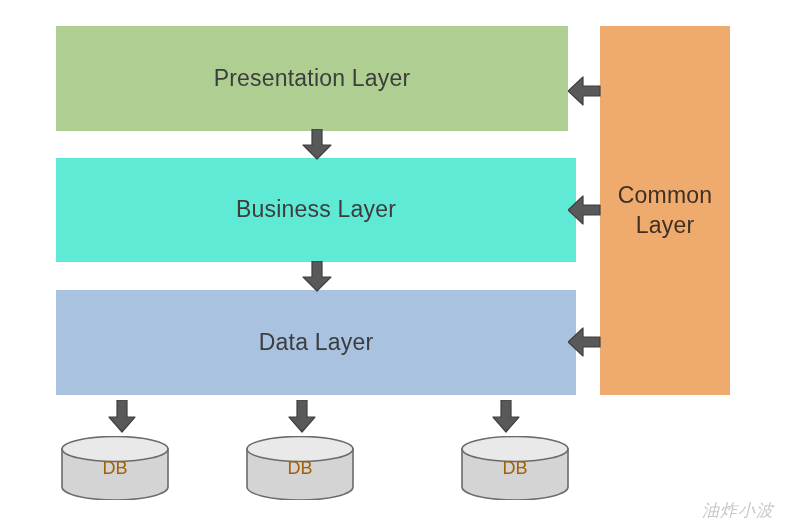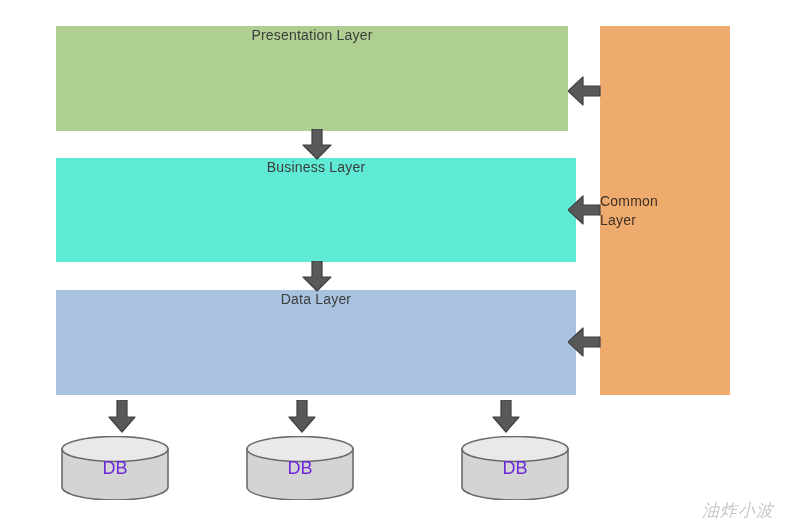"Presentation Layer" .layer-box { align-items: flex-start -> center; font-size: 14px -> 23px }
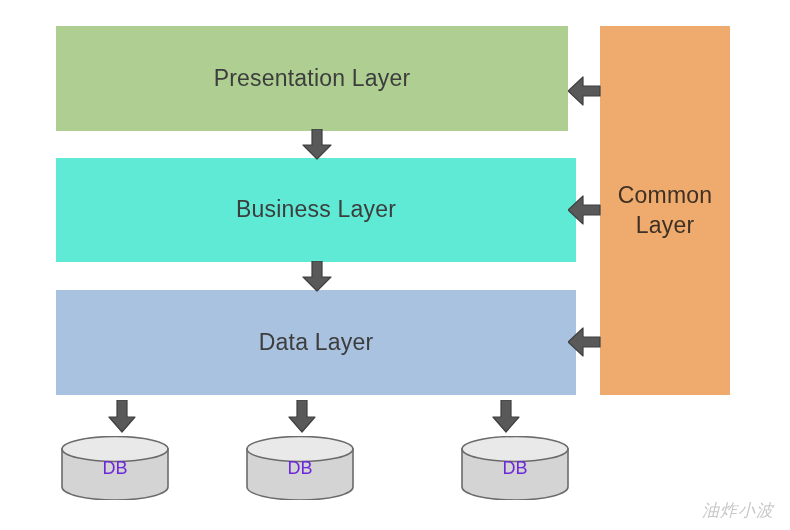"DB" .db-label { color: #6d28d9 -> #a16207 }
